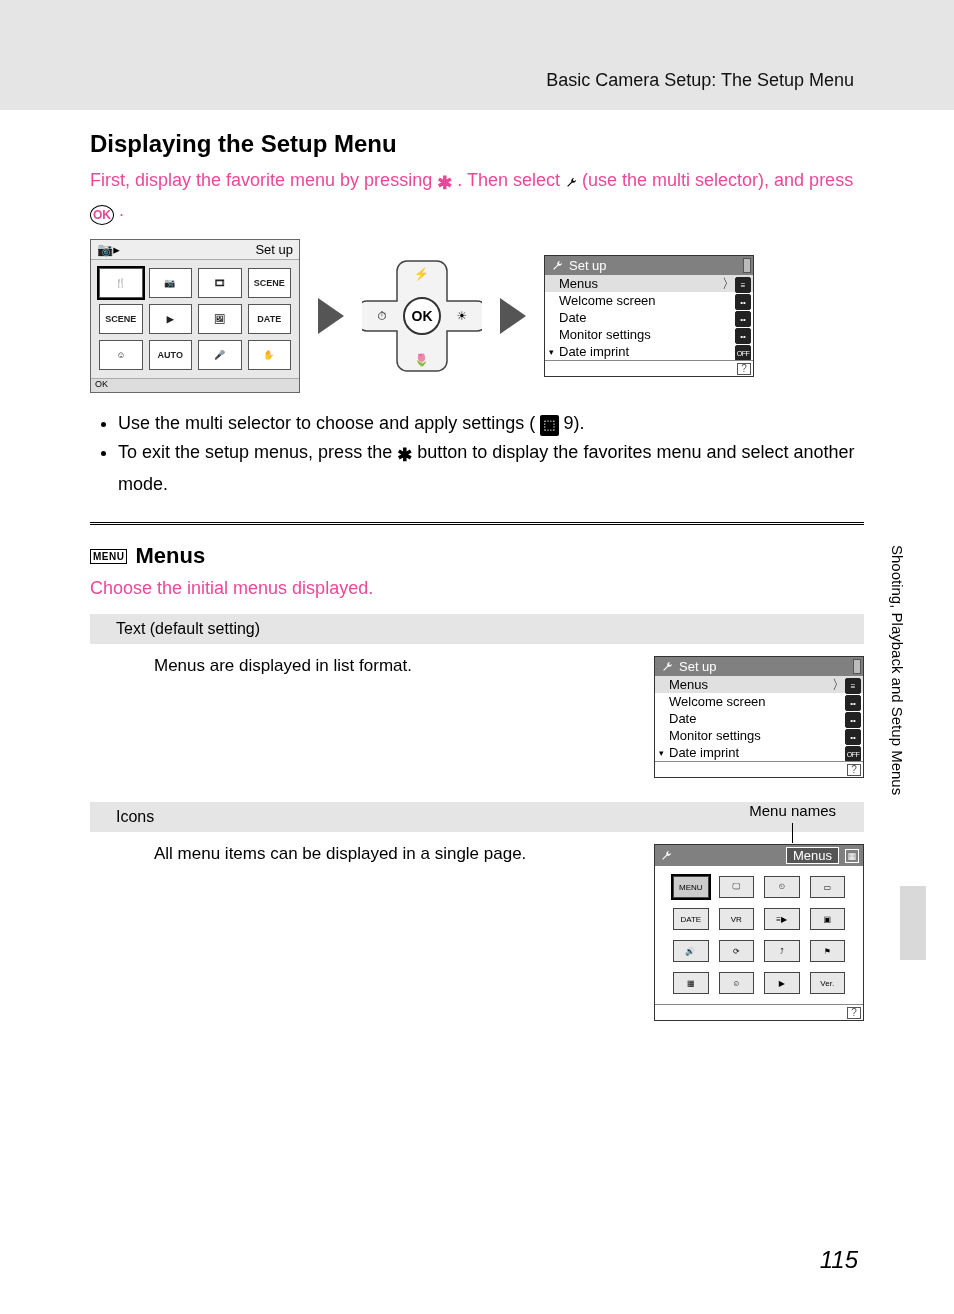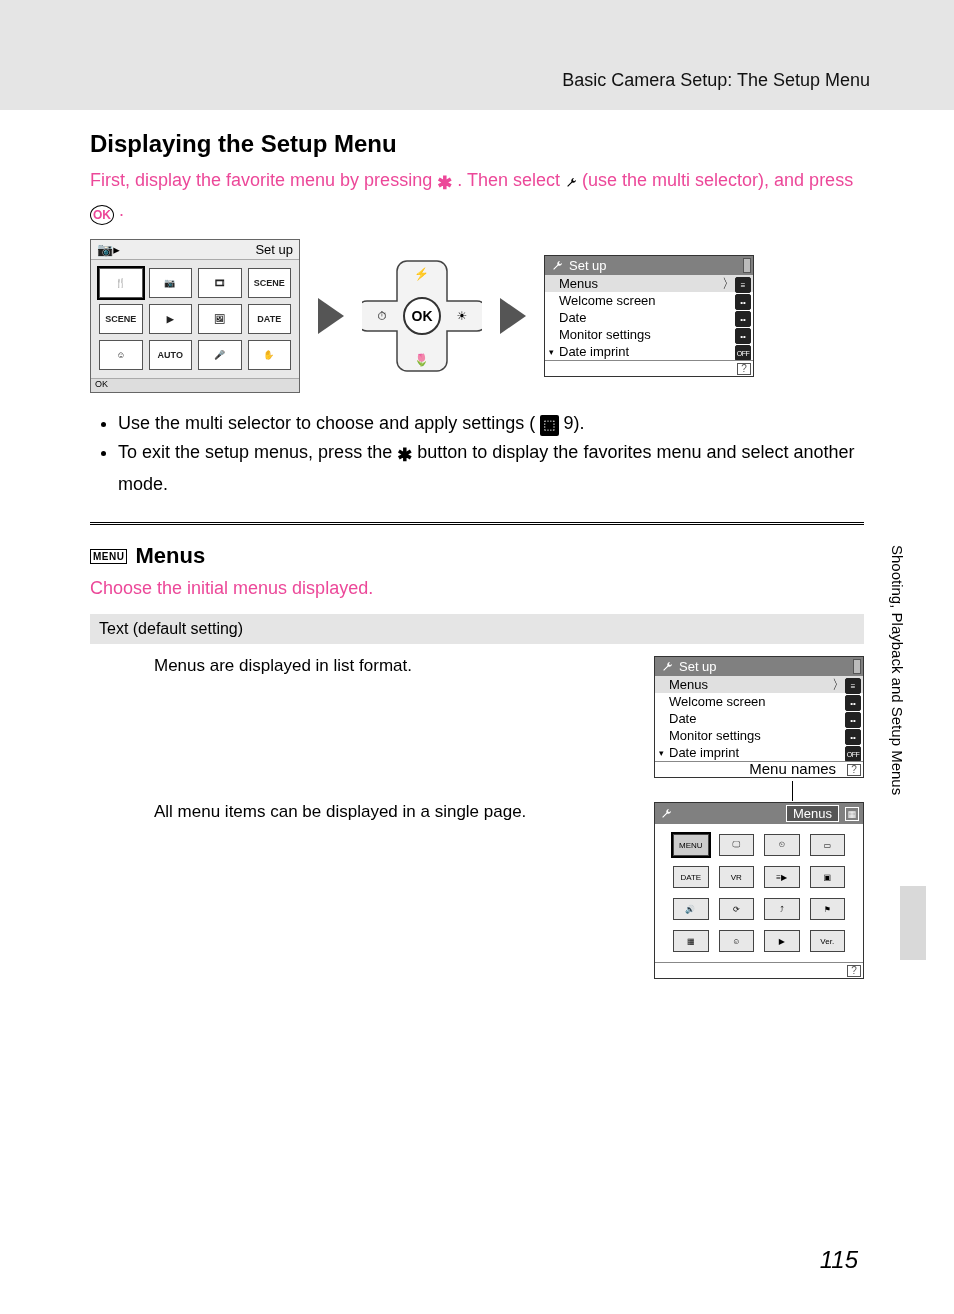"Basic Camera Setup: The Setup" .running-head { right: 84px -> 100px }
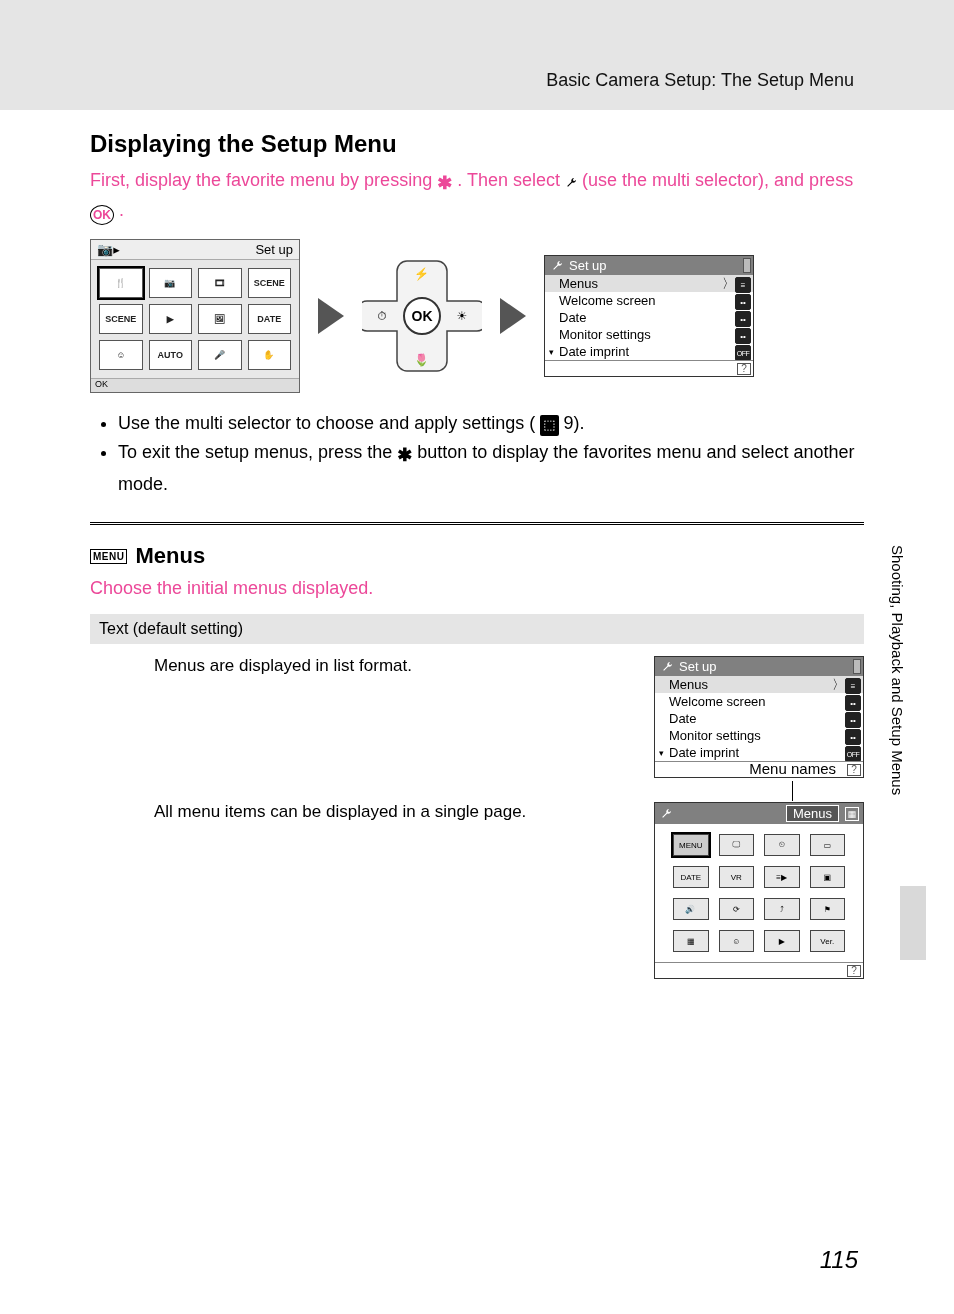"Text (default setting)" .opt-header { padding: 6px 9px -> 6px 26px }
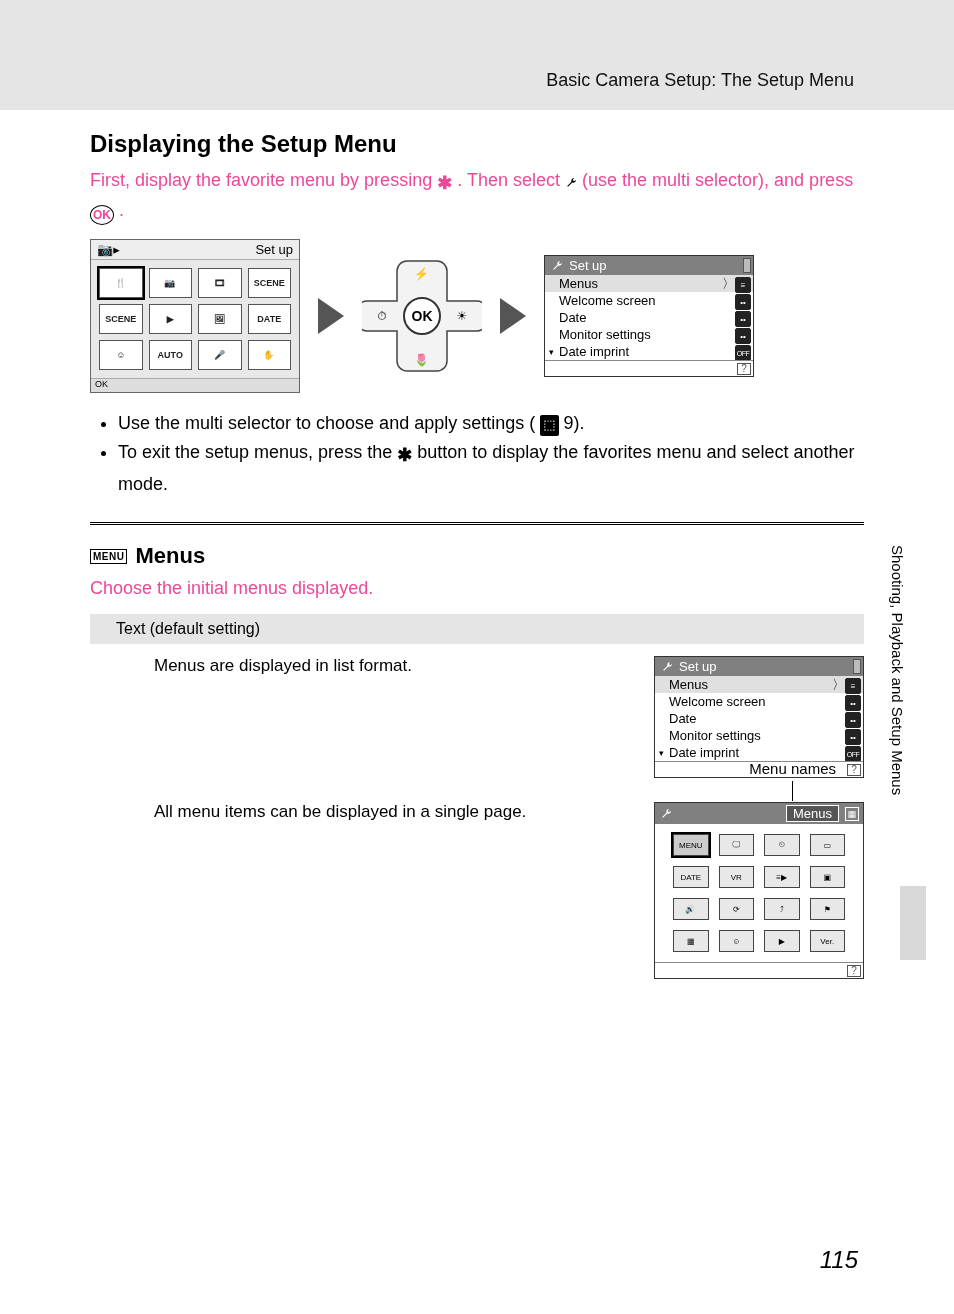"Icons" div.opt-header { html: none -> <div>Icons</div> }
